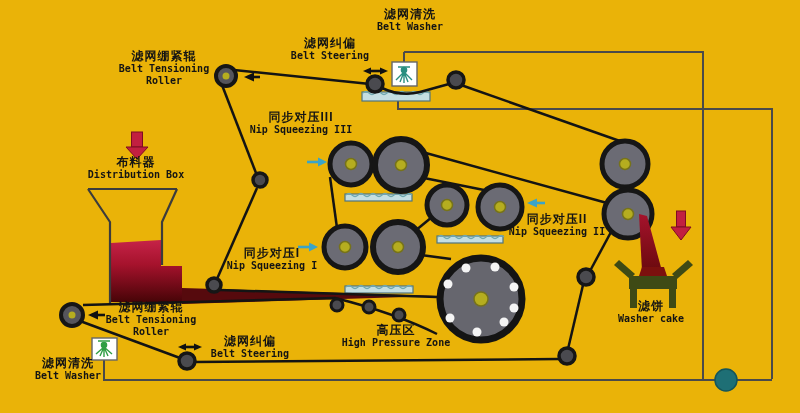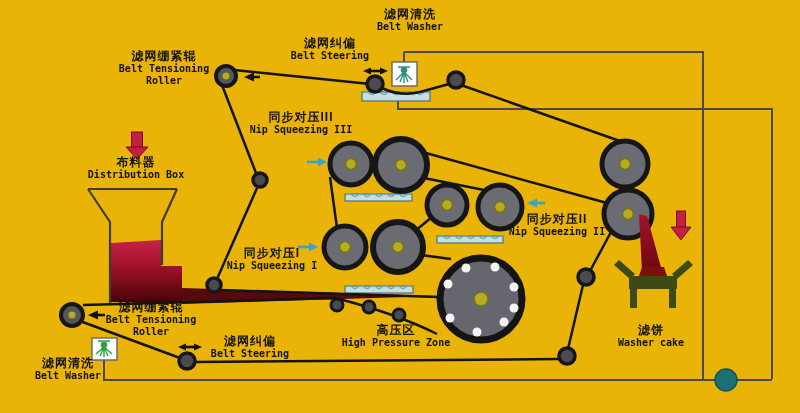"滤饼" div.lbl { top: 324px -> 300px }
